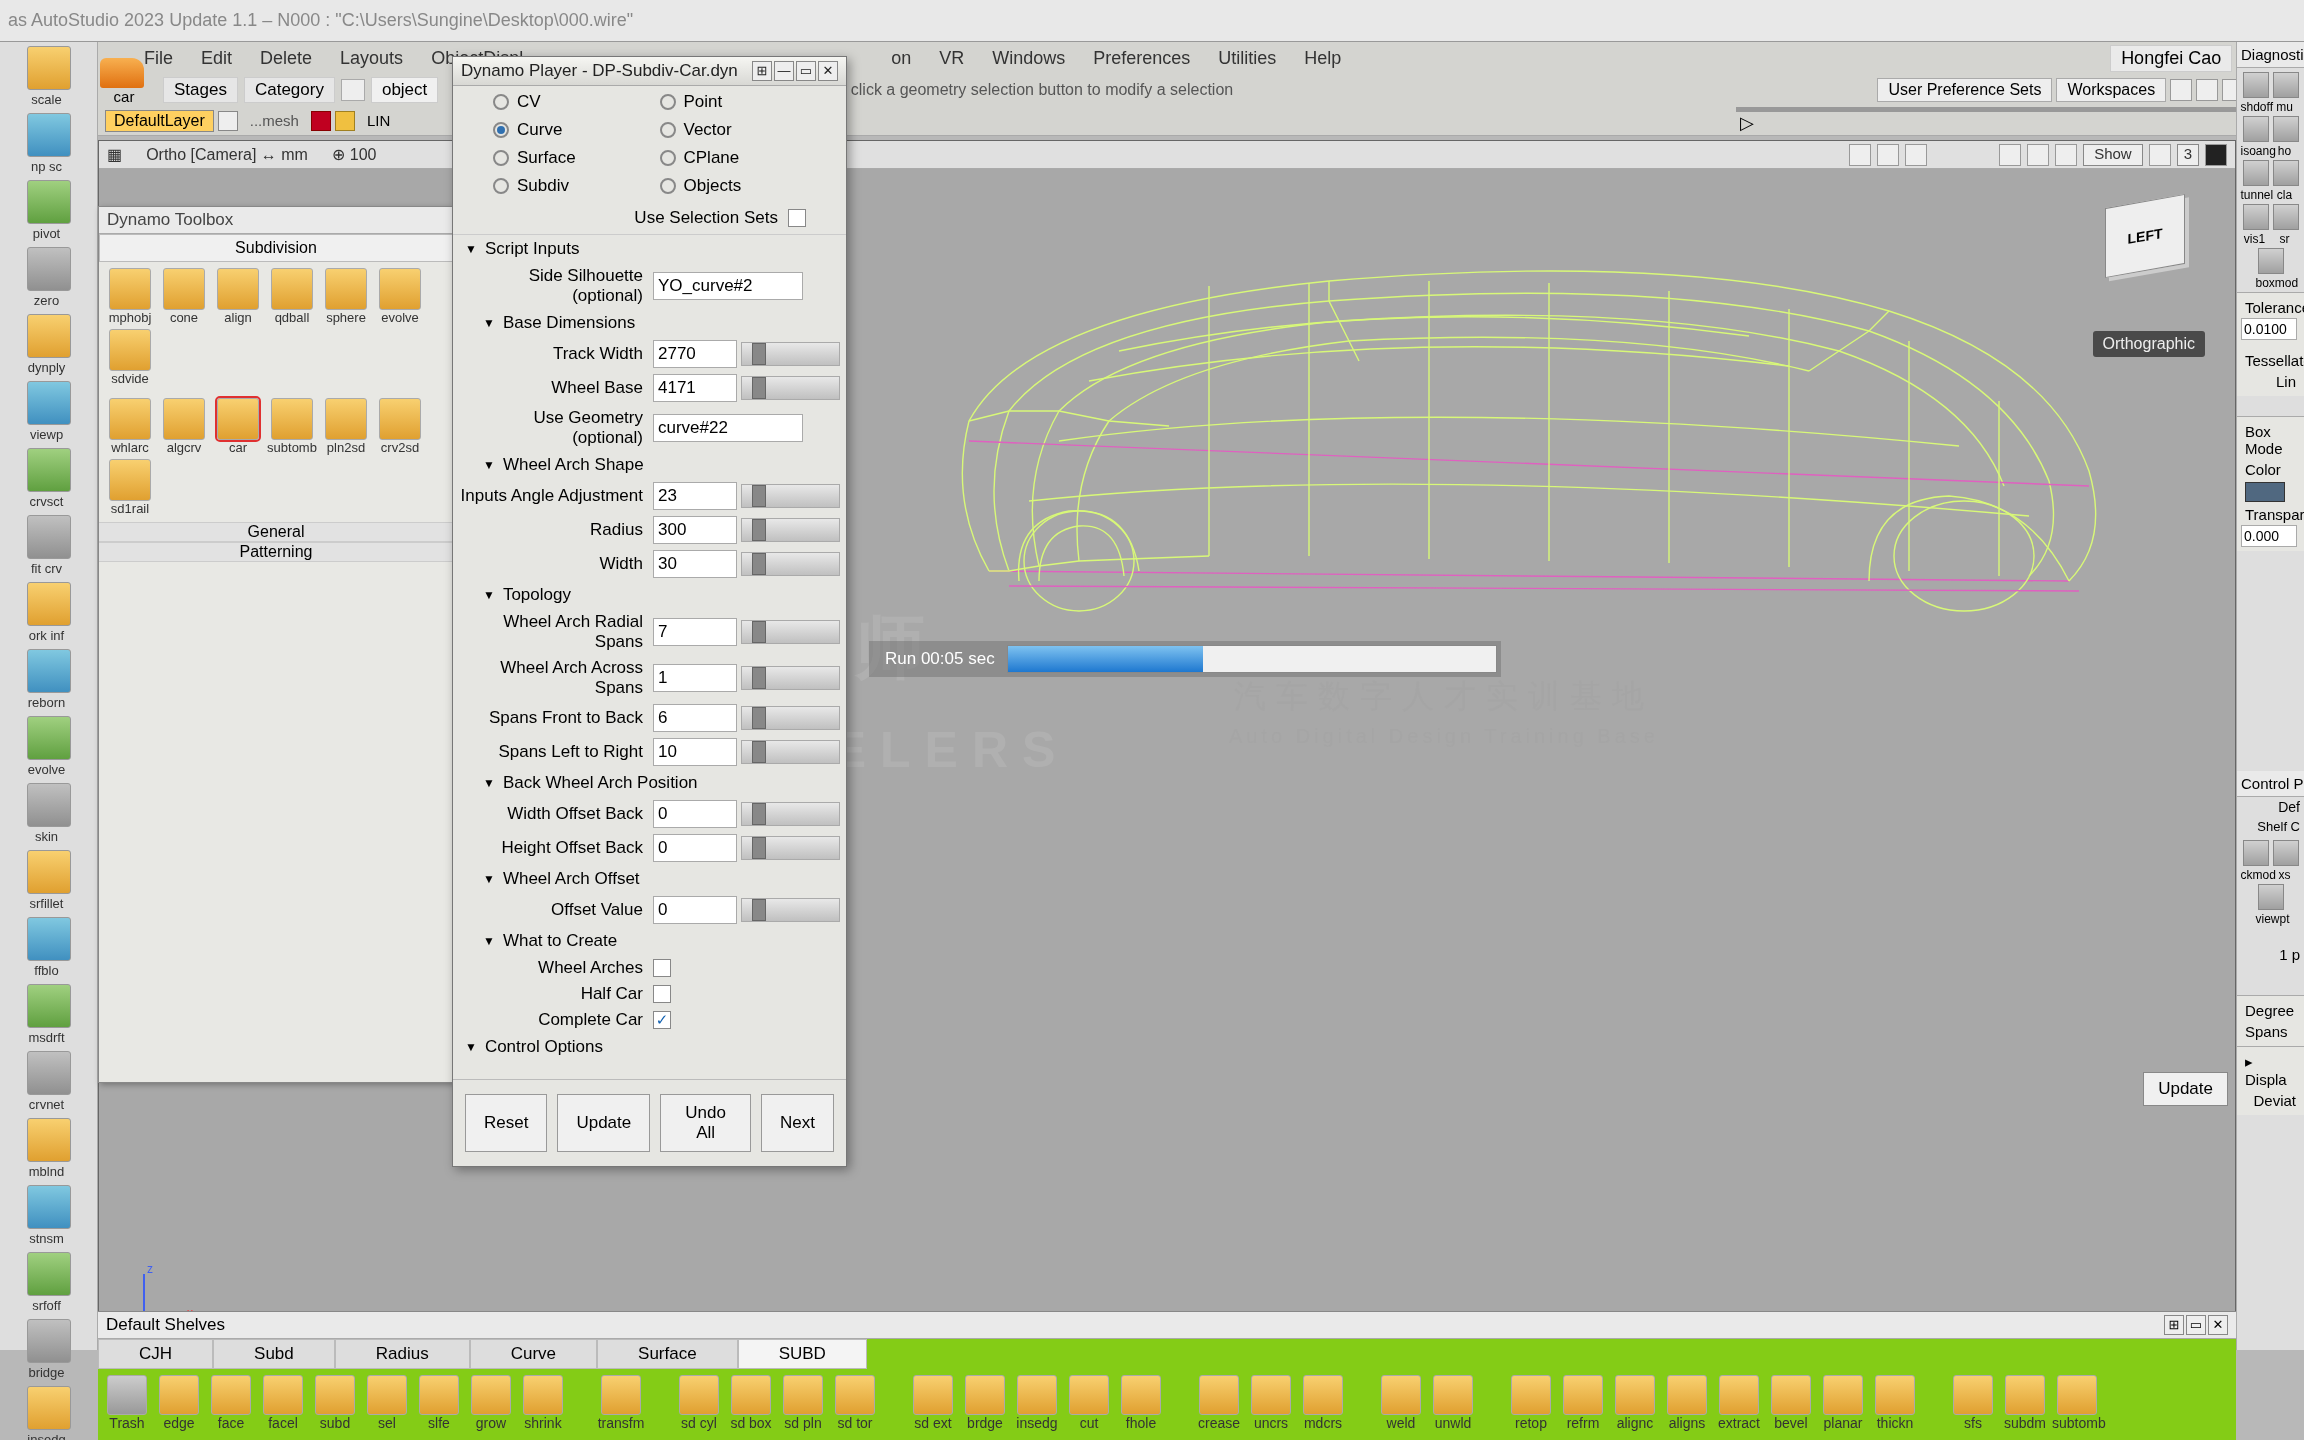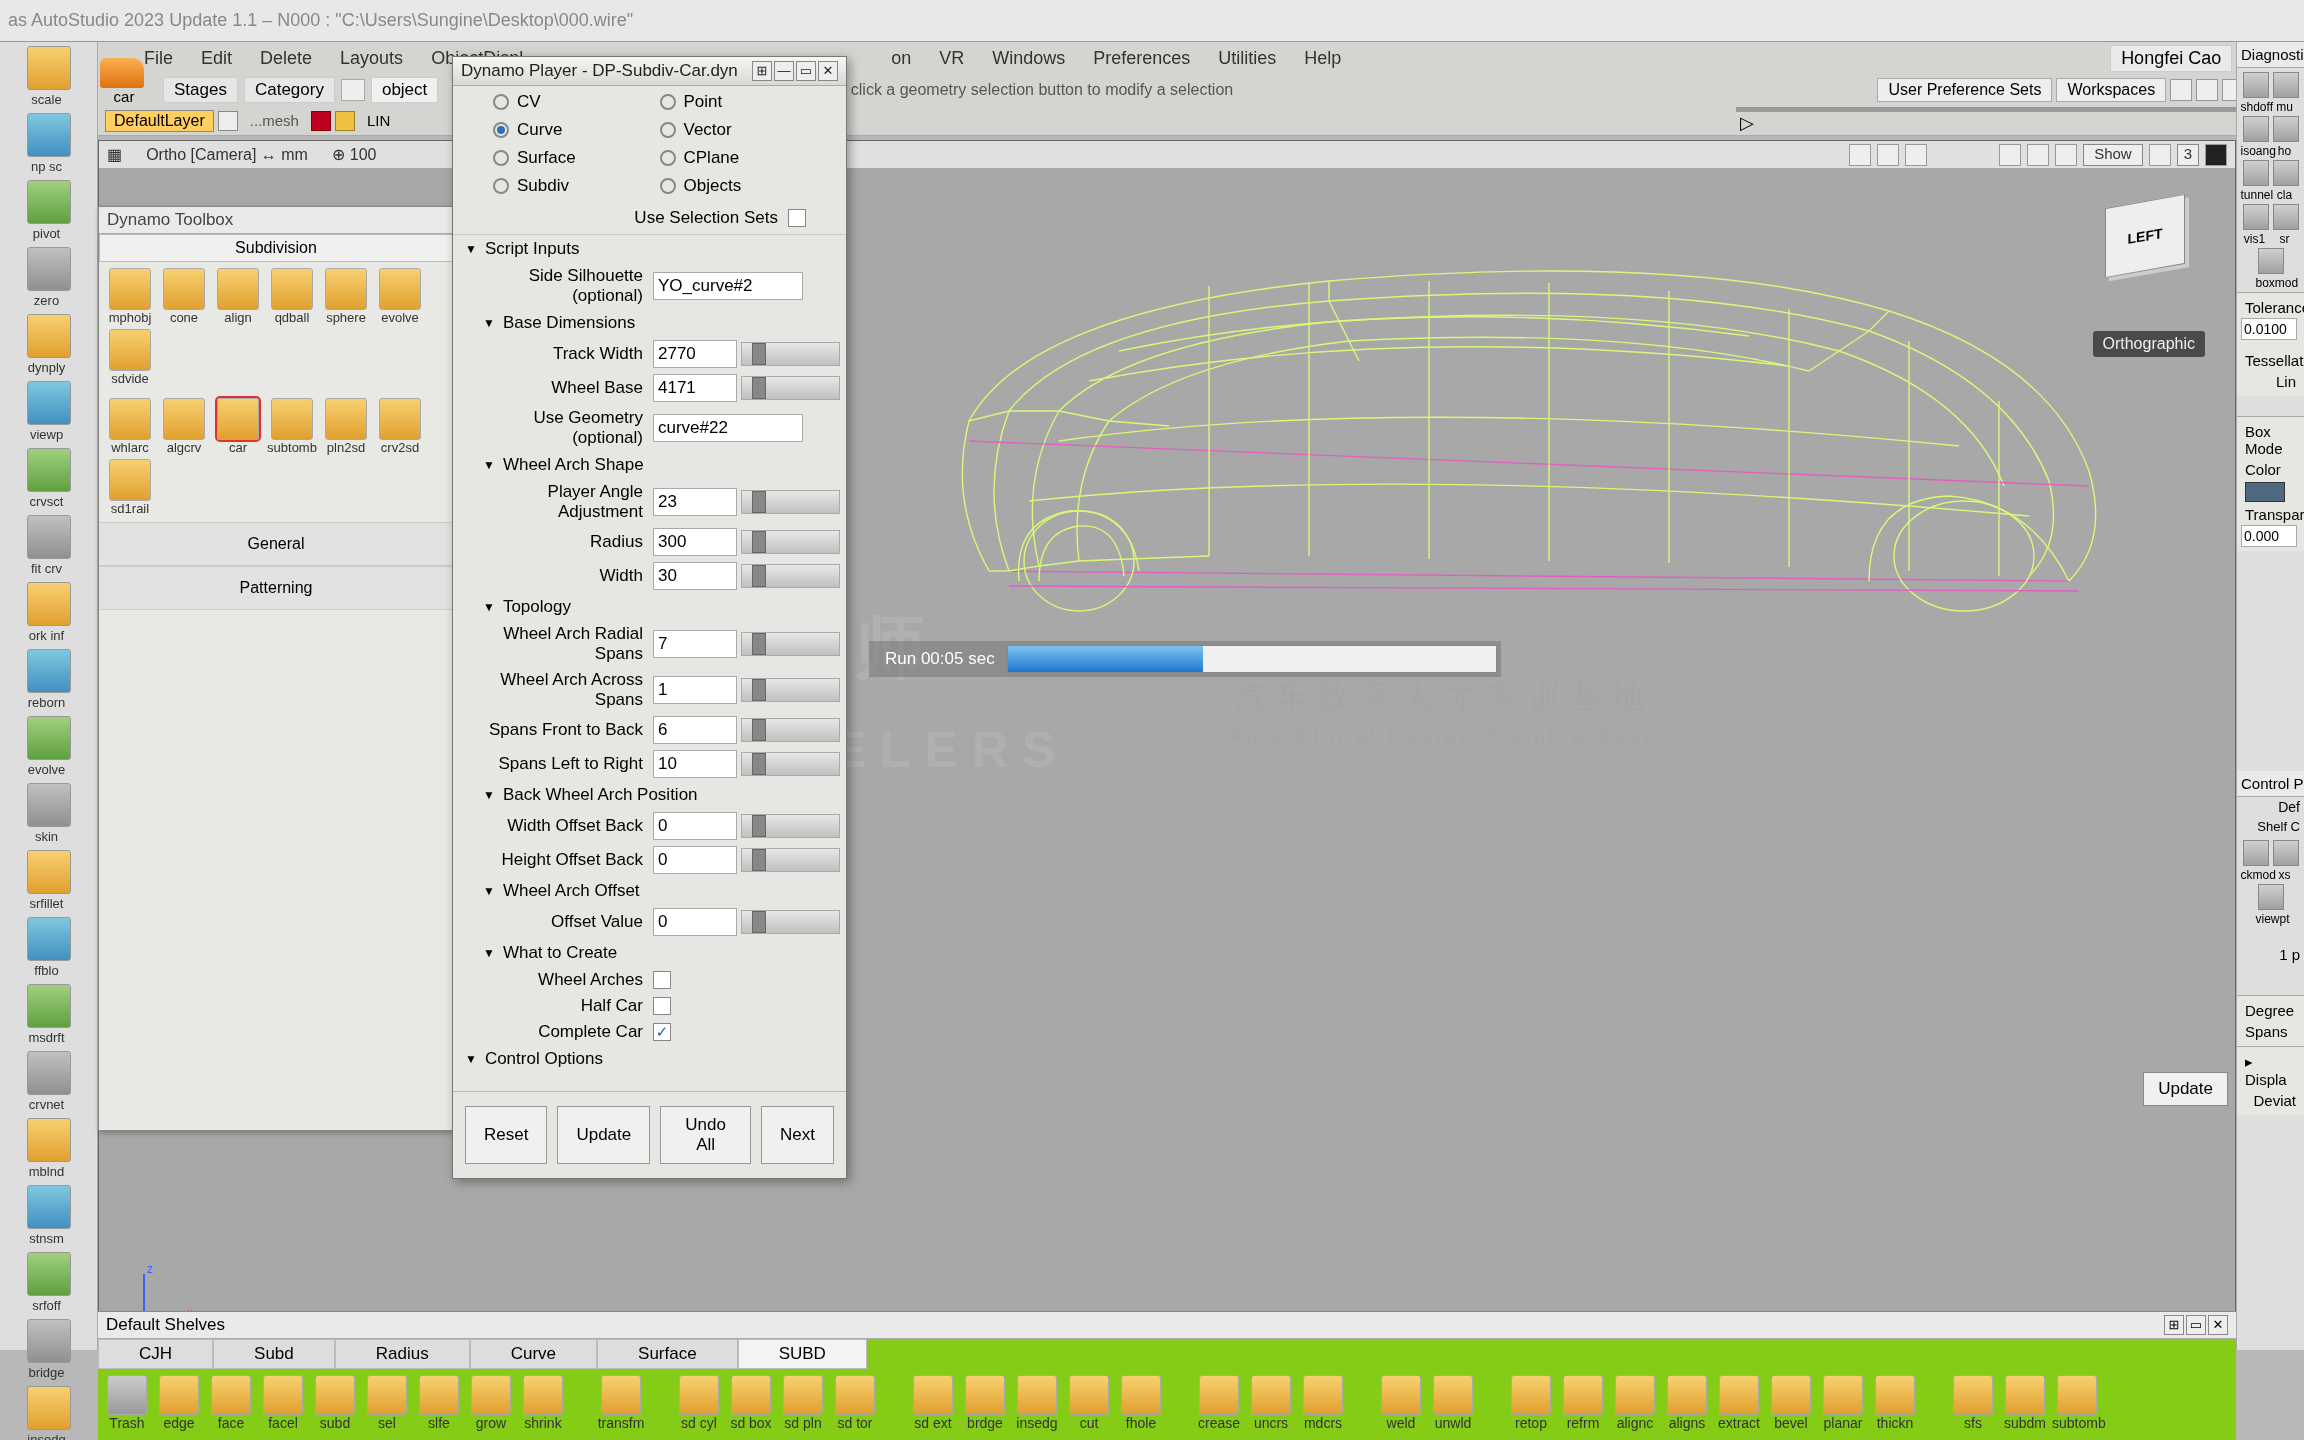"Player Angle Adjustment" span.param-label { text: Player -> Inputs }
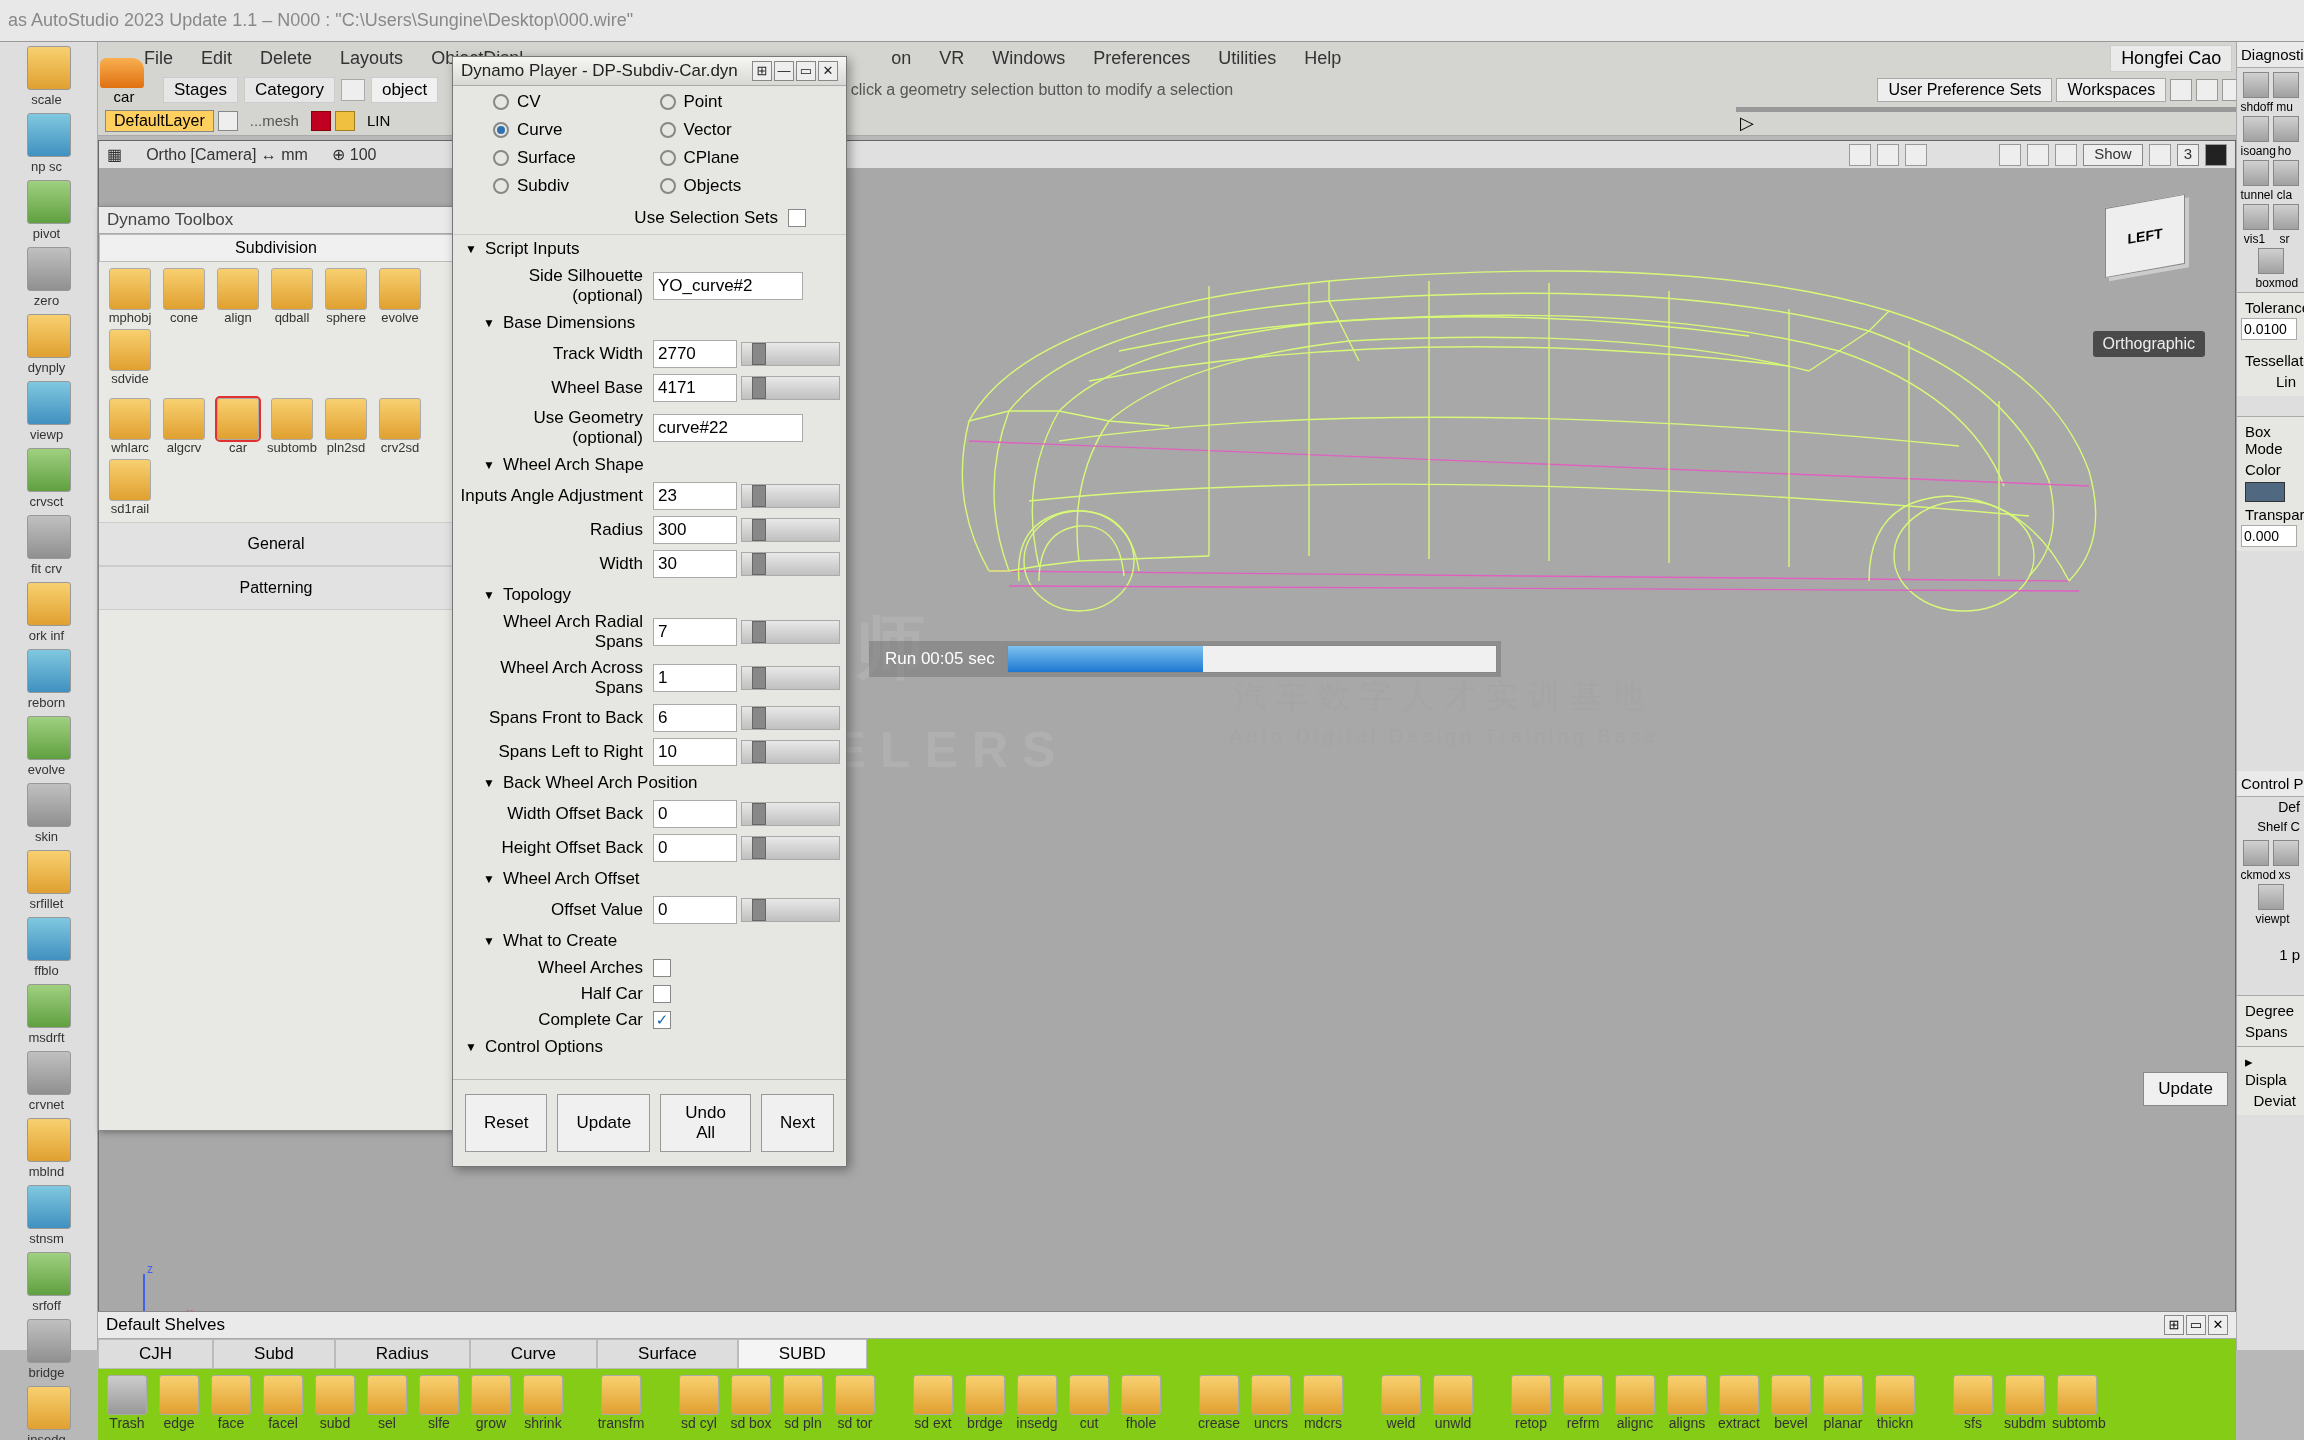"General" .section-hdr { padding: 12px -> 0 }
